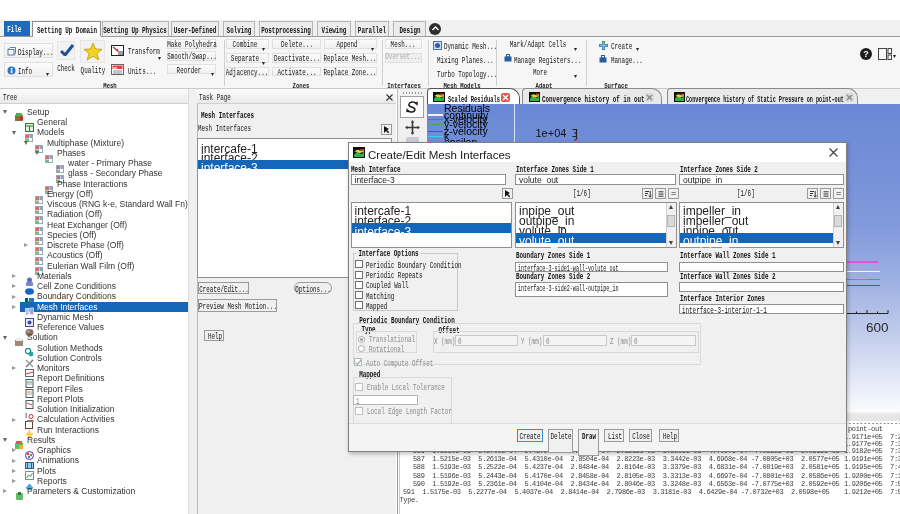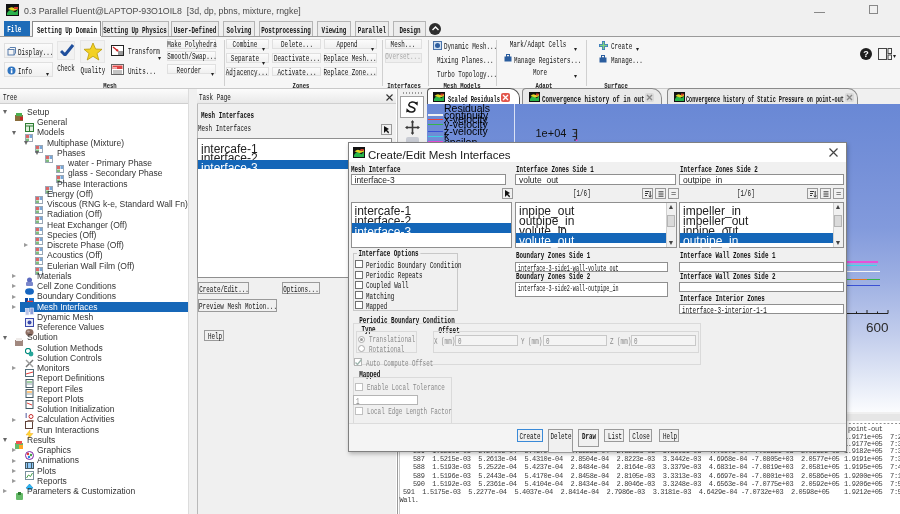"0.3 Parallel Fluent@LAPTOP-93O1OIL8 [3d," div.abs { html: <div> <svg> <rect></rect> <path></path> <path></path> <rect></rect> </svg> <span>0.3 Parallel Fluent@LAPTOP-93O1OIL8&nbsp; [3d, dp, pbns, mixture, rngke]</span> <span></span> <span></span> </div> -> none }
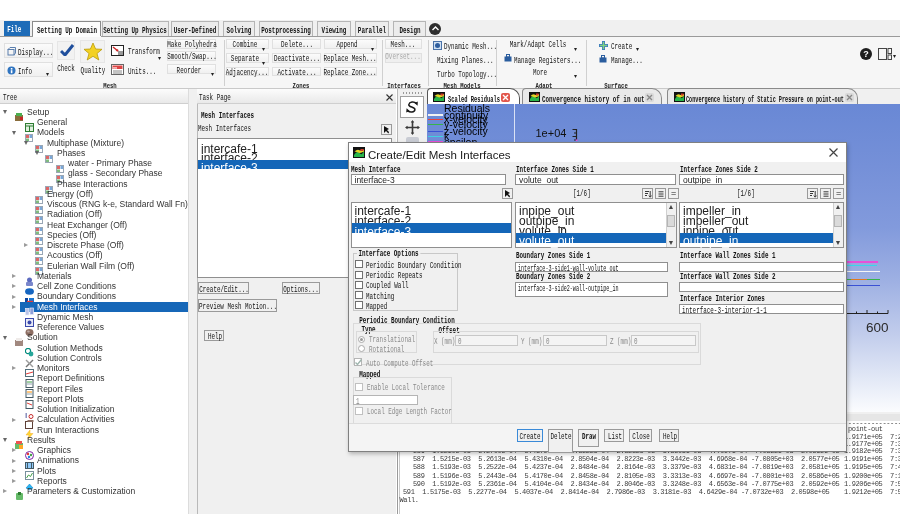"Options..." div.btn { border-radius: none -> 6px; left: 282px -> 294px }
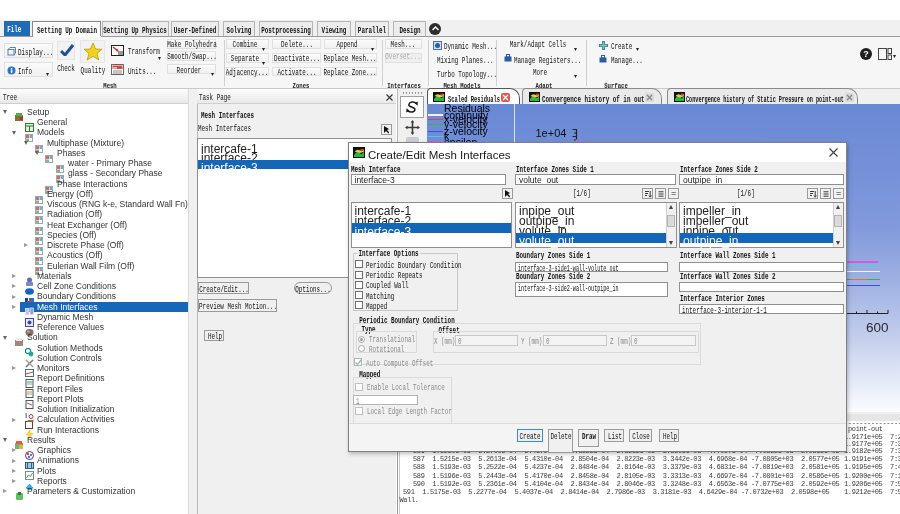"Draw" div.btn { height: 18px -> 27px }
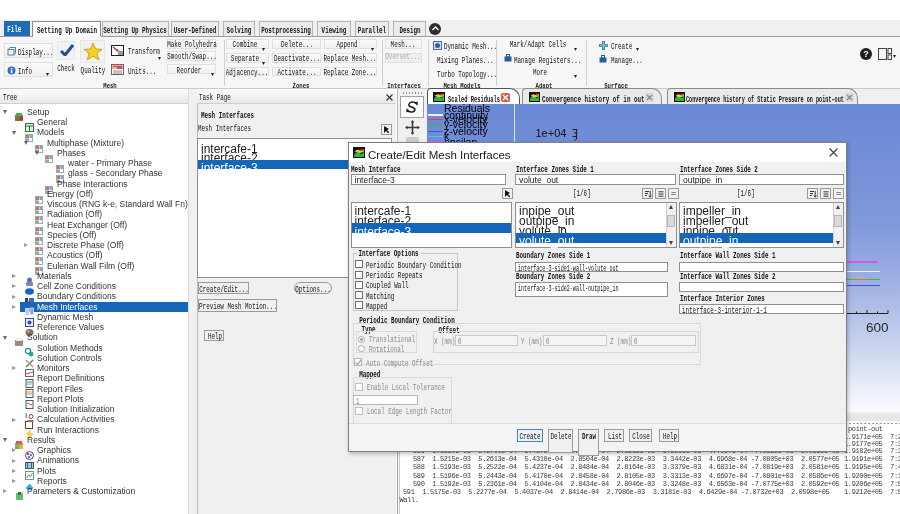"Wall." span { text: Wall -> Type }
